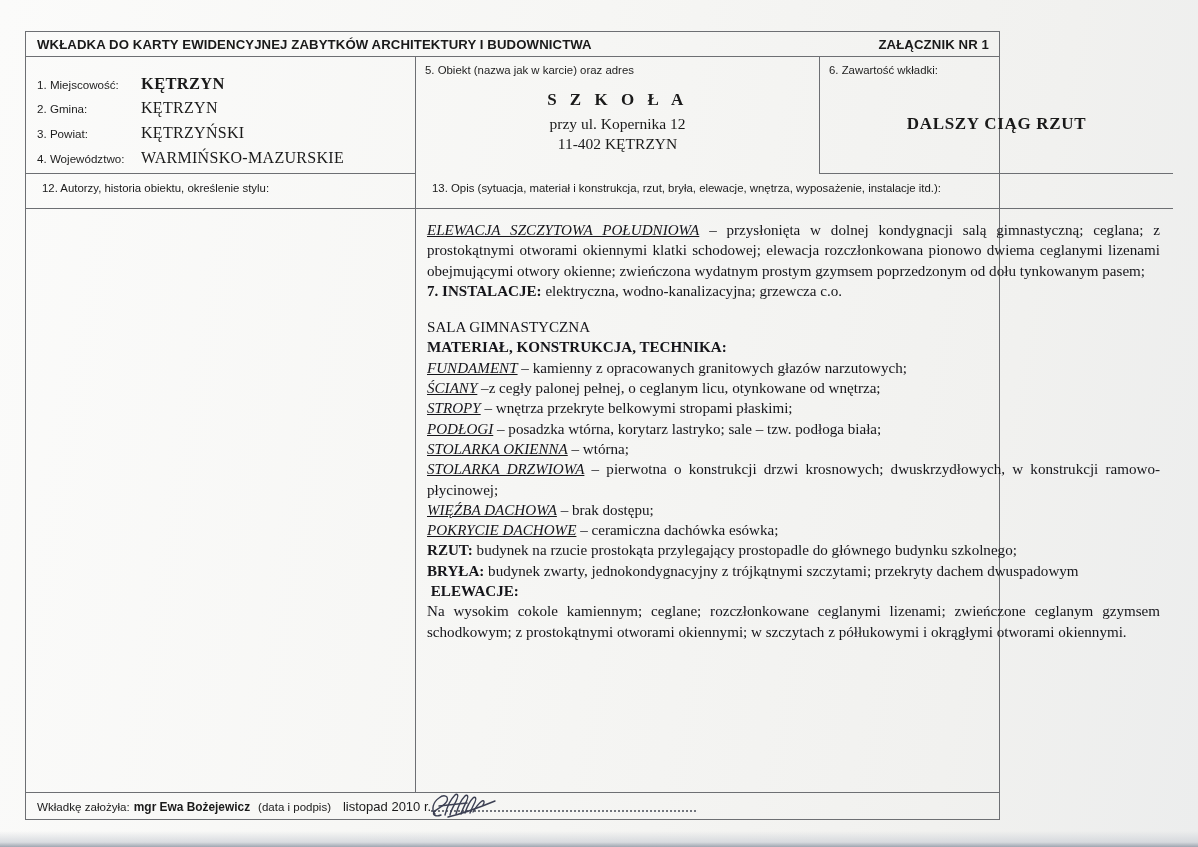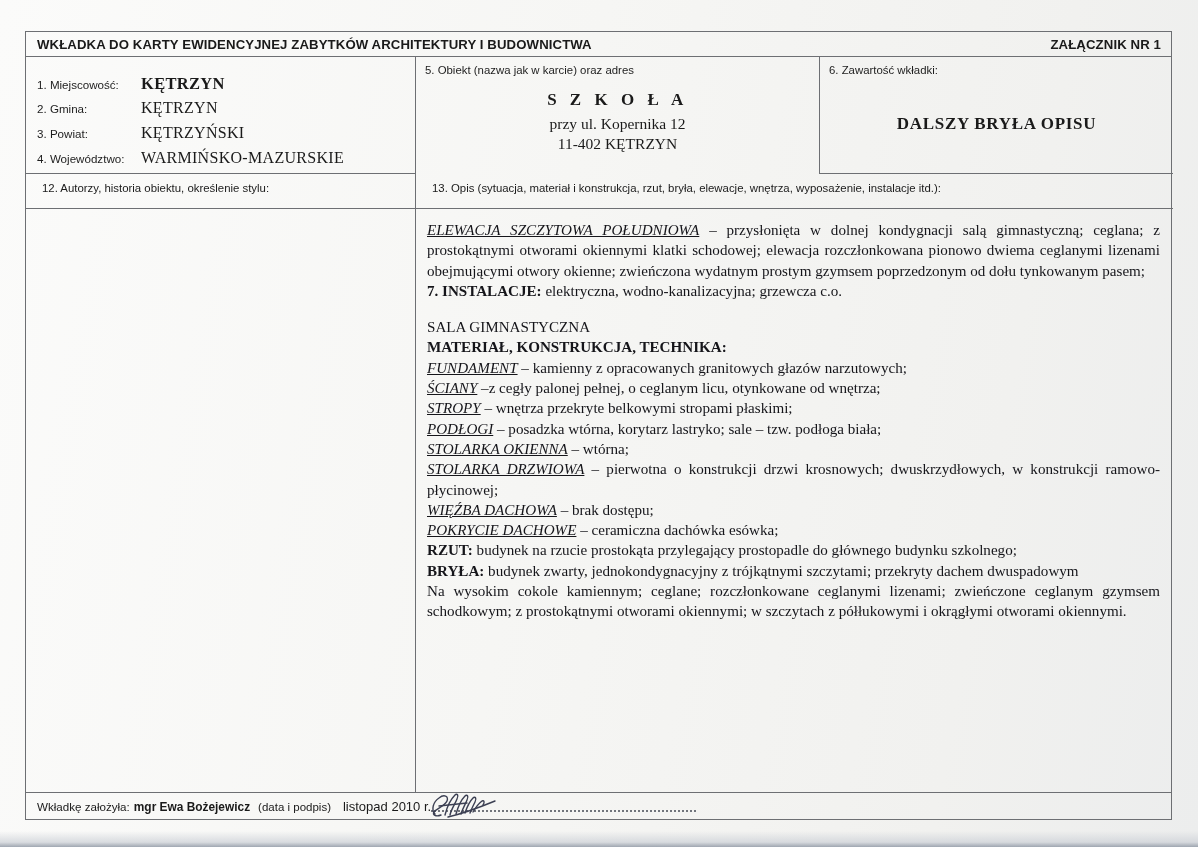"WKŁADKA DO KARTY EWIDENCYJNEJ ZABYTKÓW" #frame { width: 1147px -> 975px }
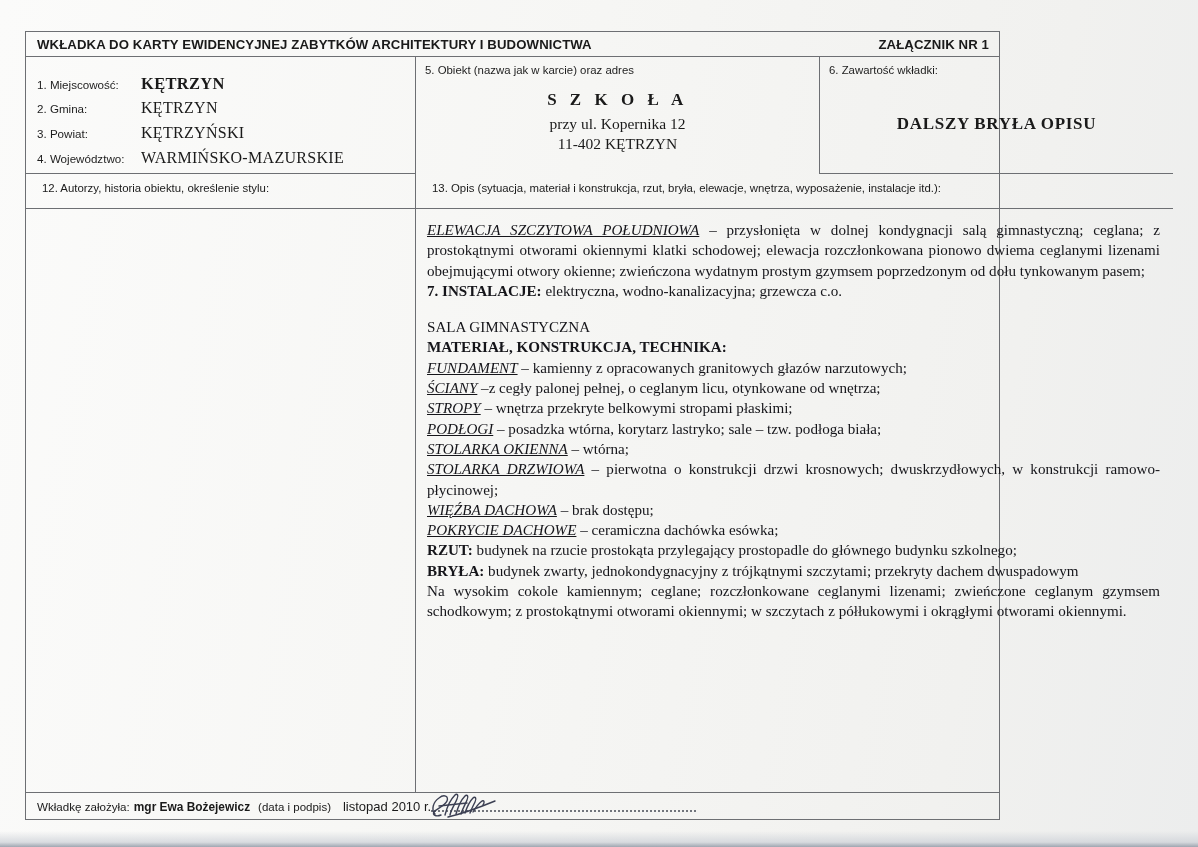"DALSZY BRYŁA OPISU" div.content-block { text: BRYŁA OPISU -> CIĄG RZUT }
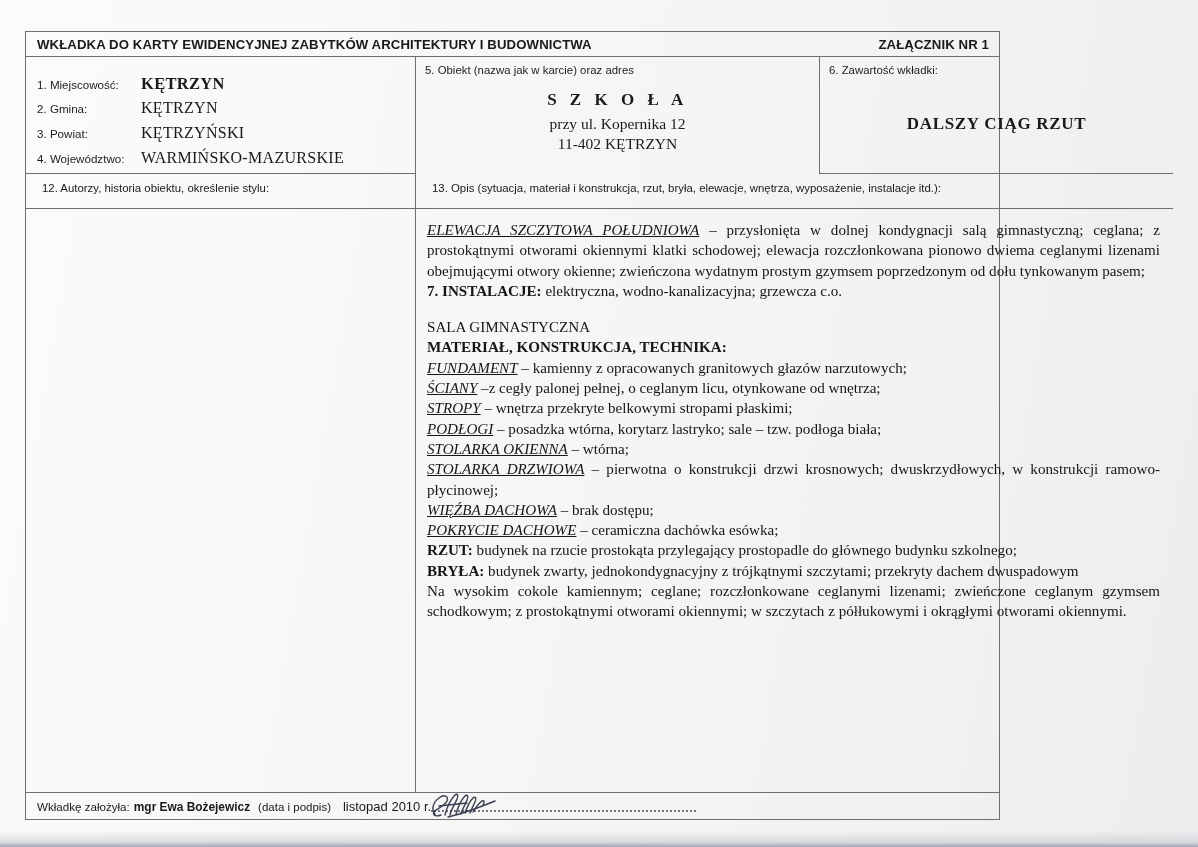"ELEWACJE:" div.p { html: none -> <div><span>&nbsp;ELEWACJE:</span></div> }
